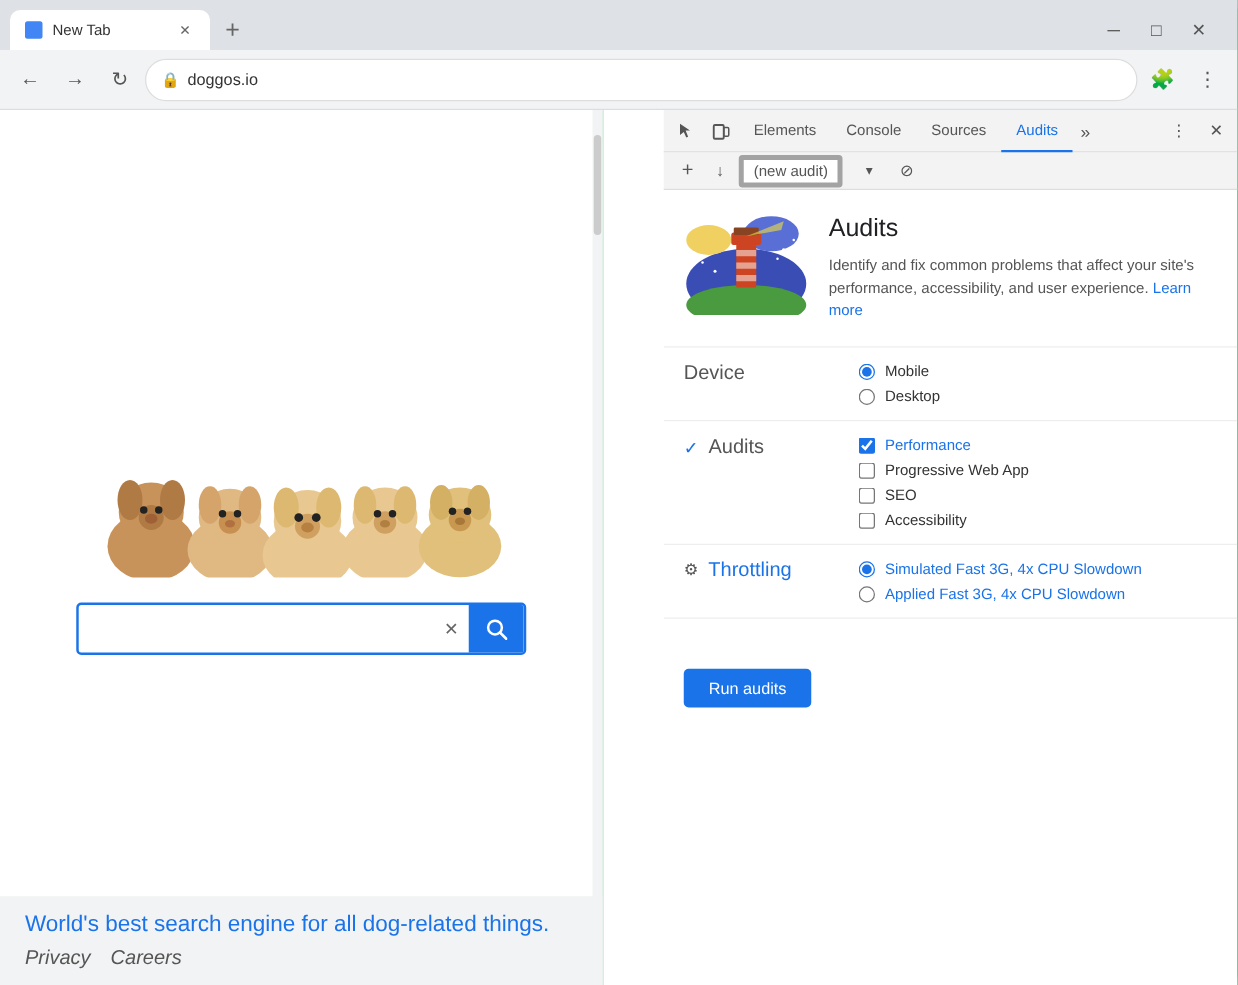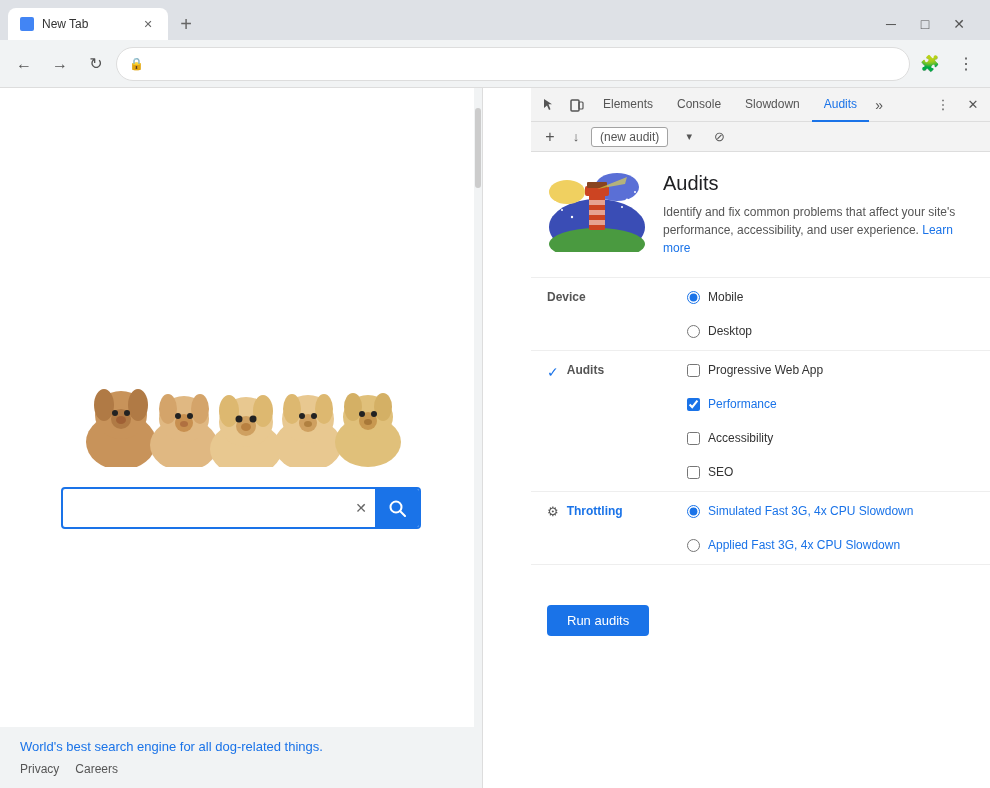"doggos.io" span.address-text { html: none -> <span>doggos.io</span> }
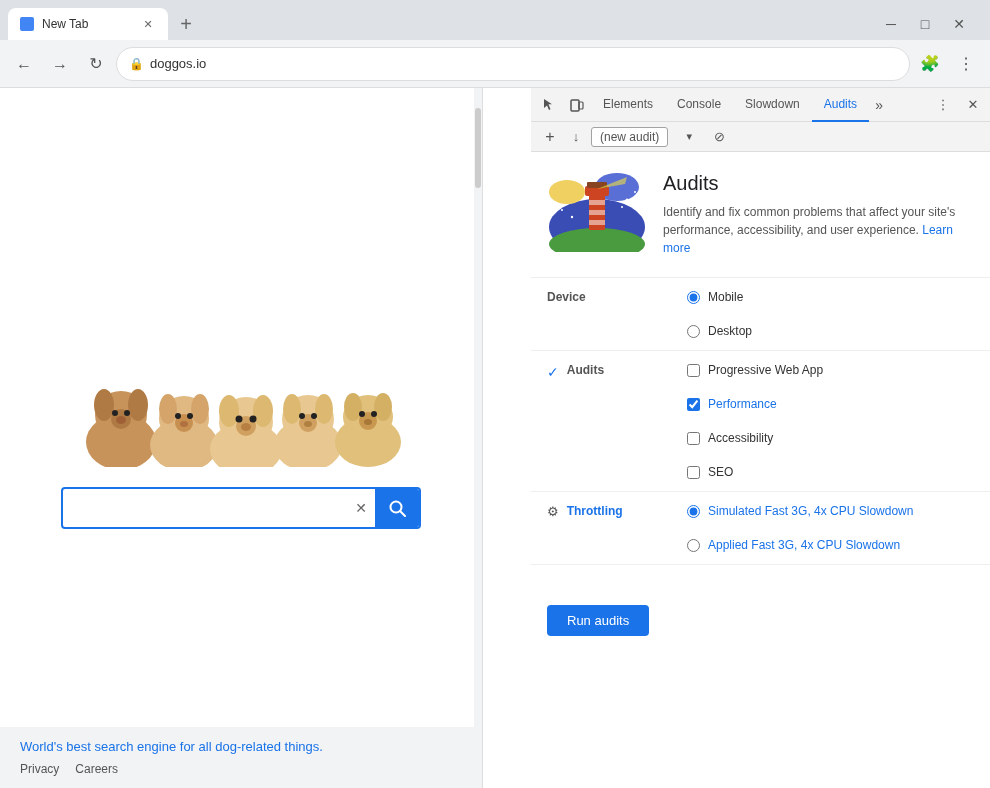"Slowdown" div.devtools-tab { text: Slowdown -> Sources }
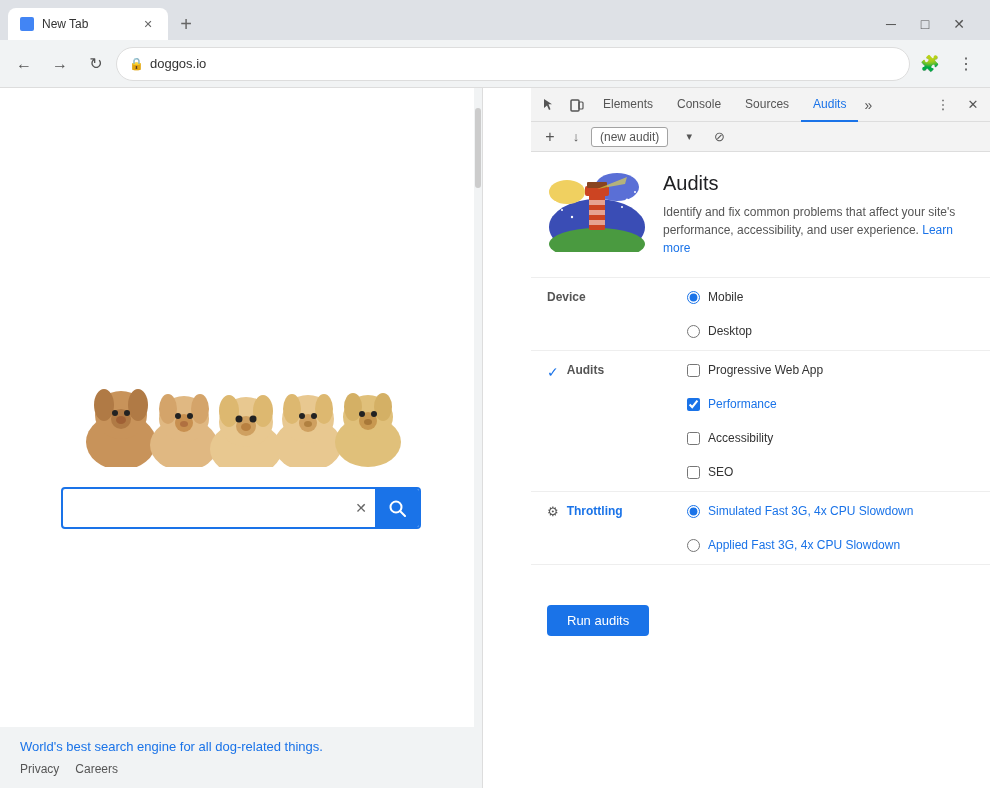"(new audit)" .audit-new-label { border: 1px solid #a3a3a3 -> 4px solid #a3a3a3 }
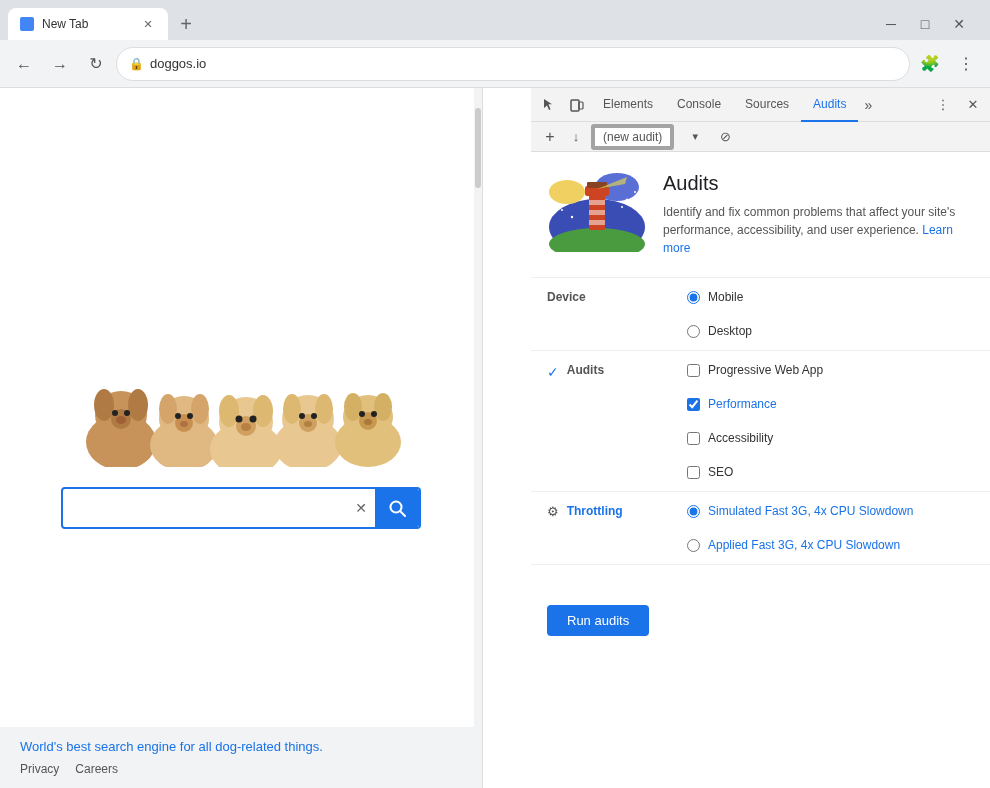"Device" .section-name { font-size: 12px -> 16px; font-weight: 700 -> 400 }
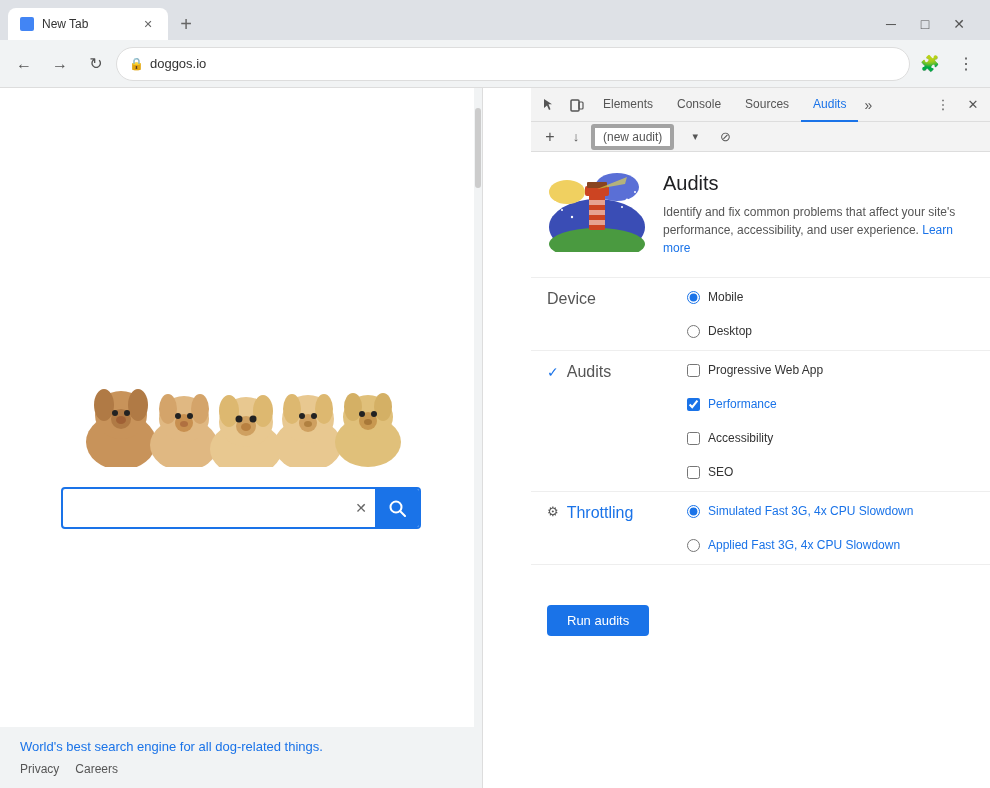"Mobile" .section-options { gap: 20px -> 6px }
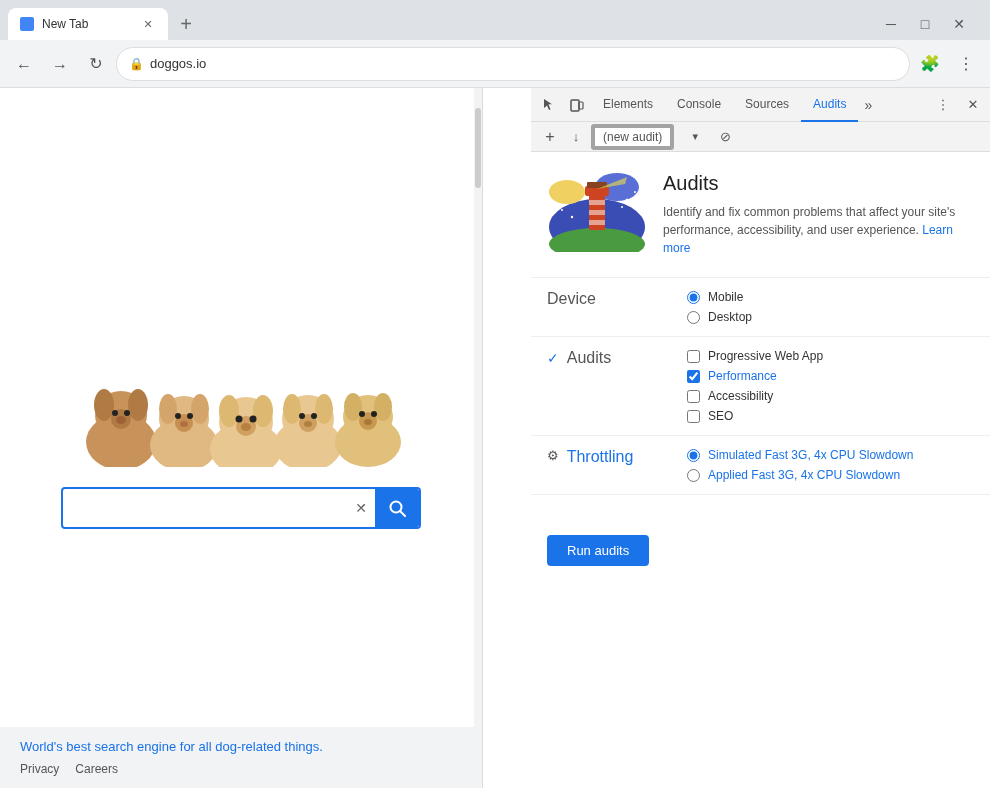"Progressive Web App" label.checkbox-option { order: before "Performance" -> after "Performance" }
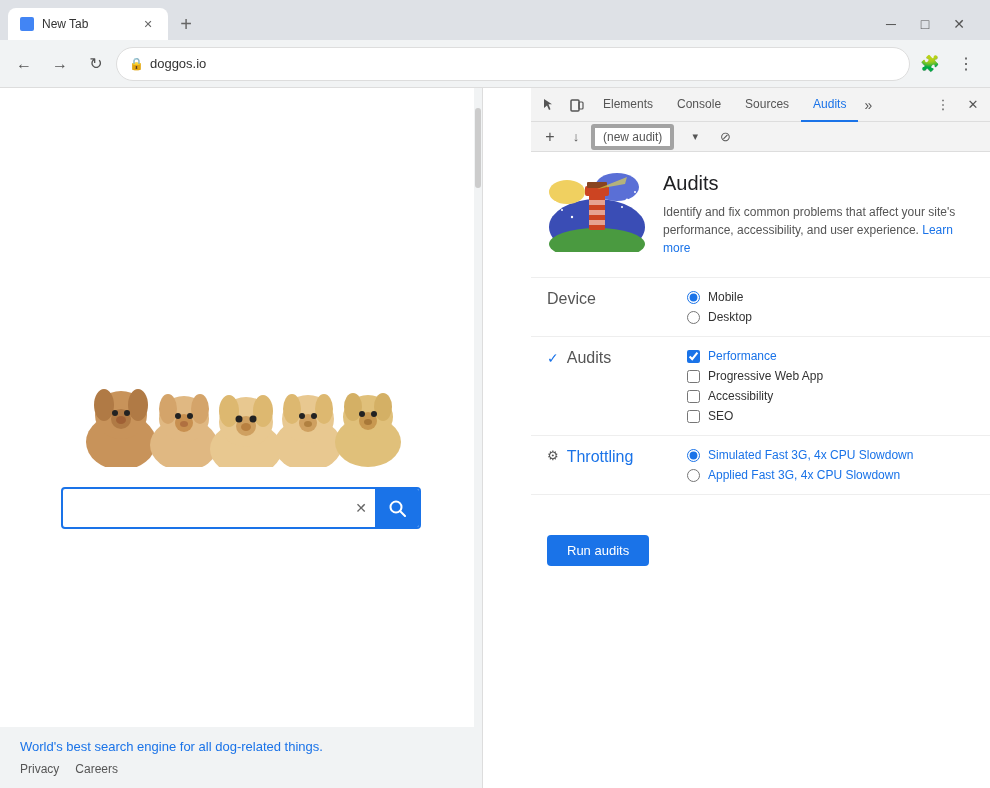"Accessibility" label.checkbox-option { order: before "SEO" -> after "SEO" }
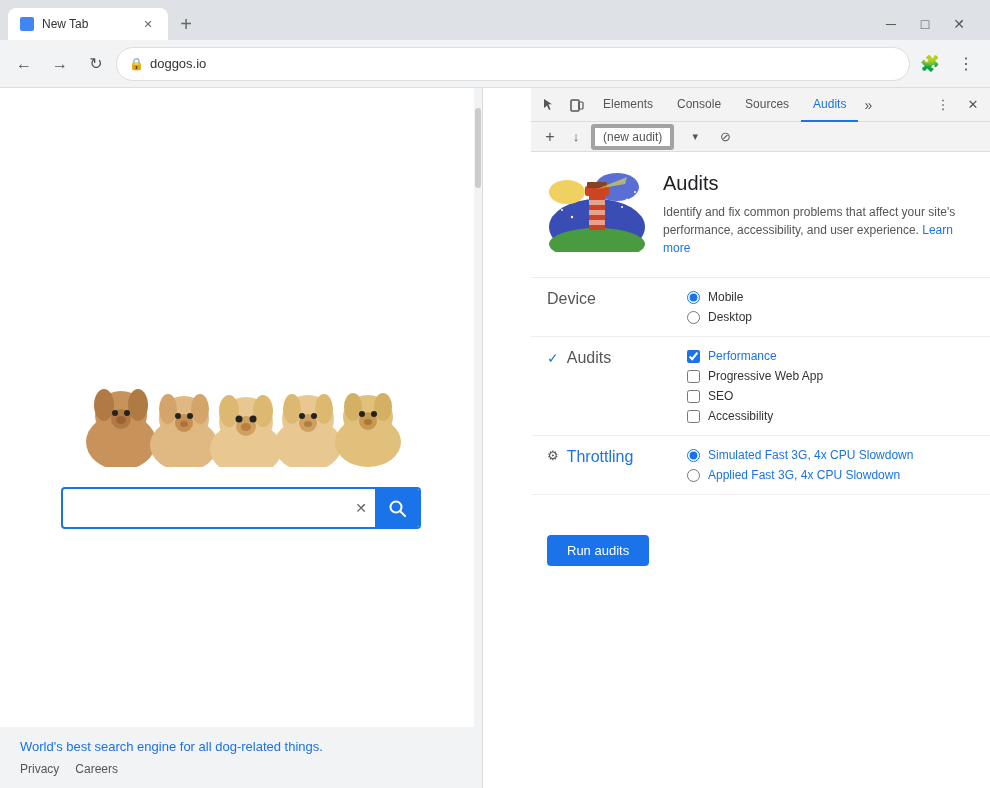"World's best search engine for" .footer-tagline { font-size: 13px -> 18px }
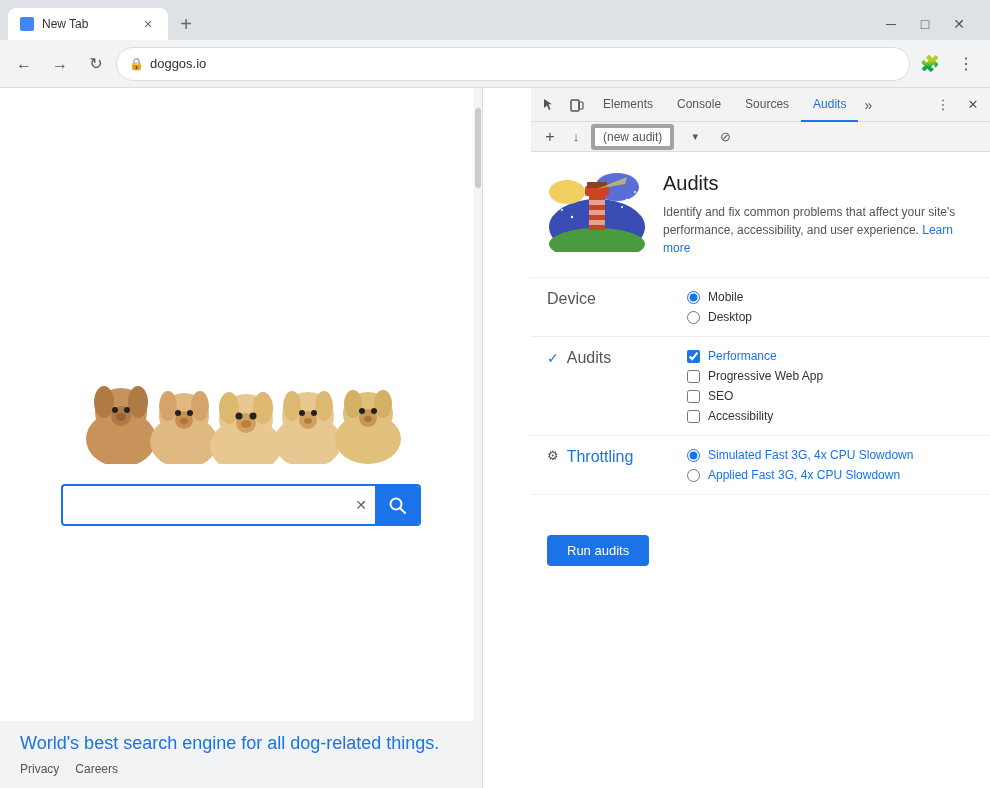"Privacy" .footer-link { font-size: 12px -> 16px; font-style: none -> italic }
